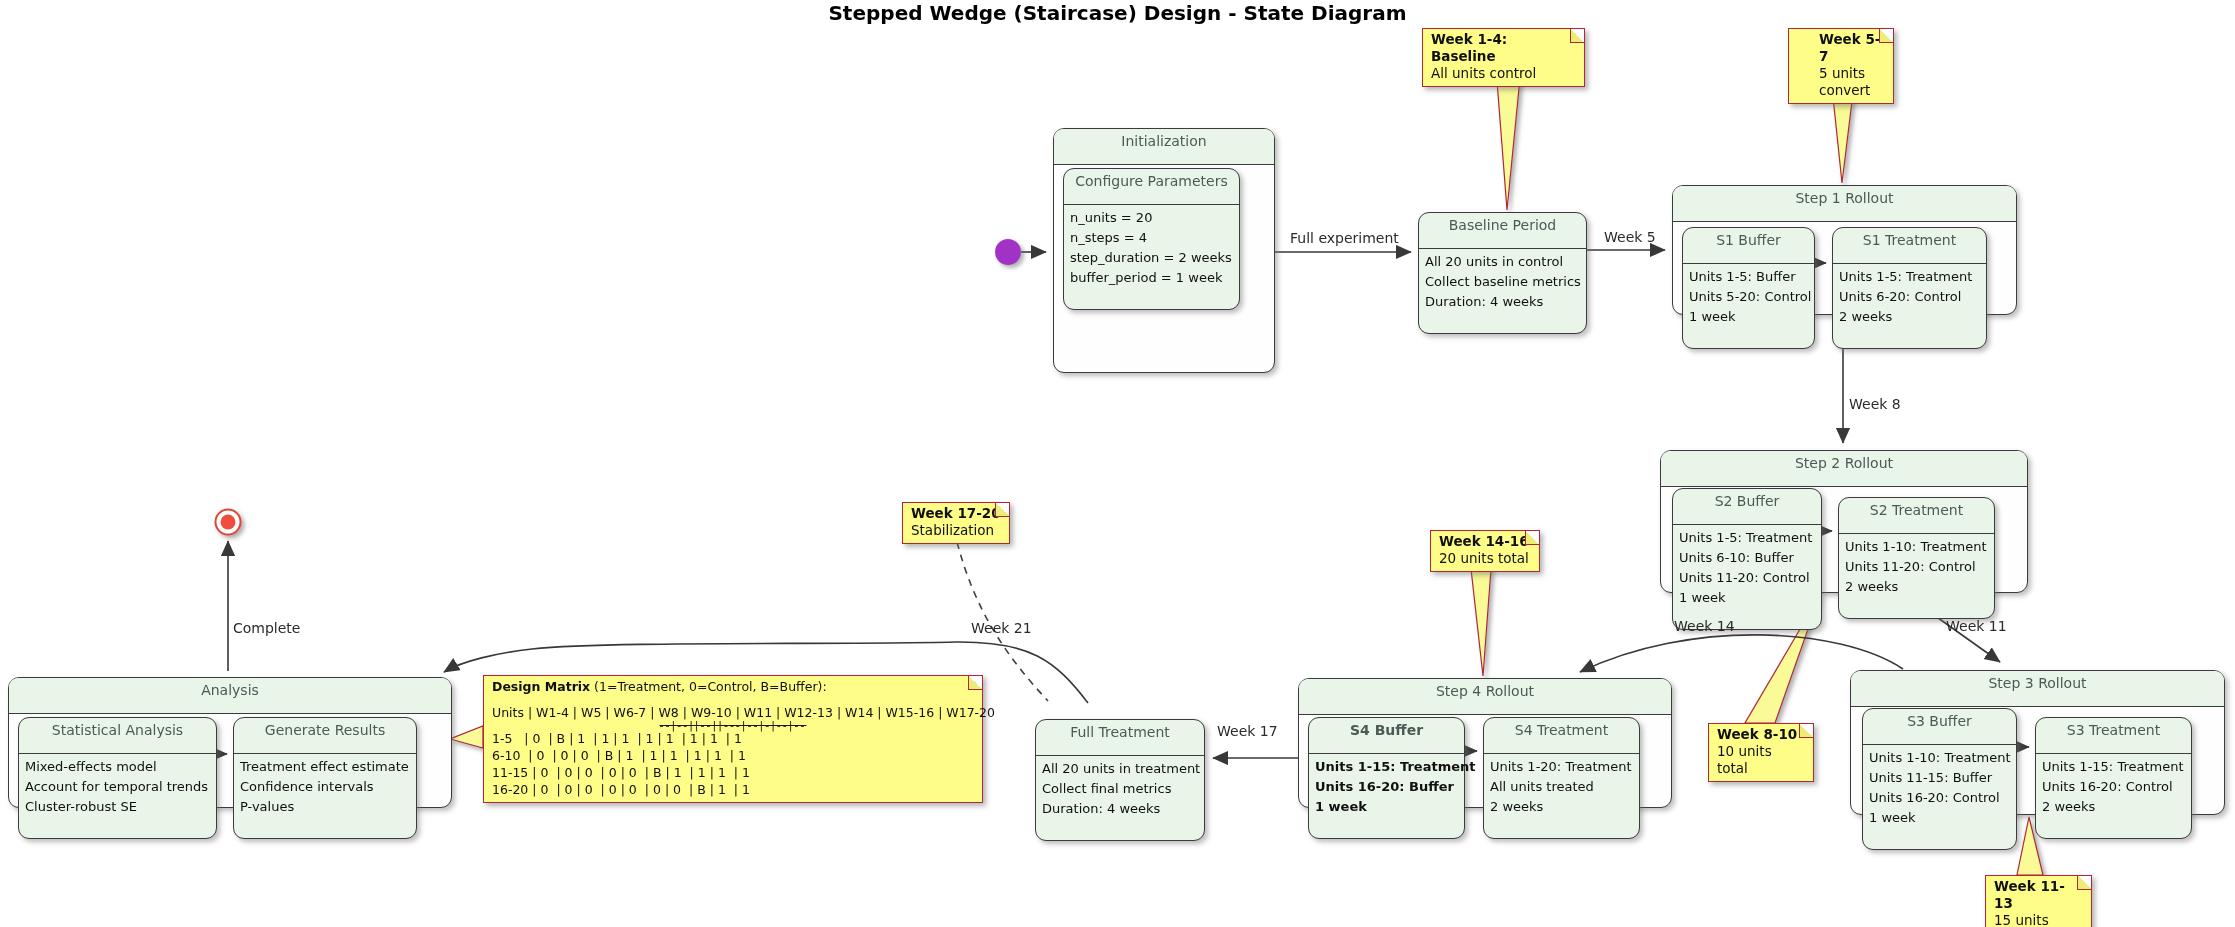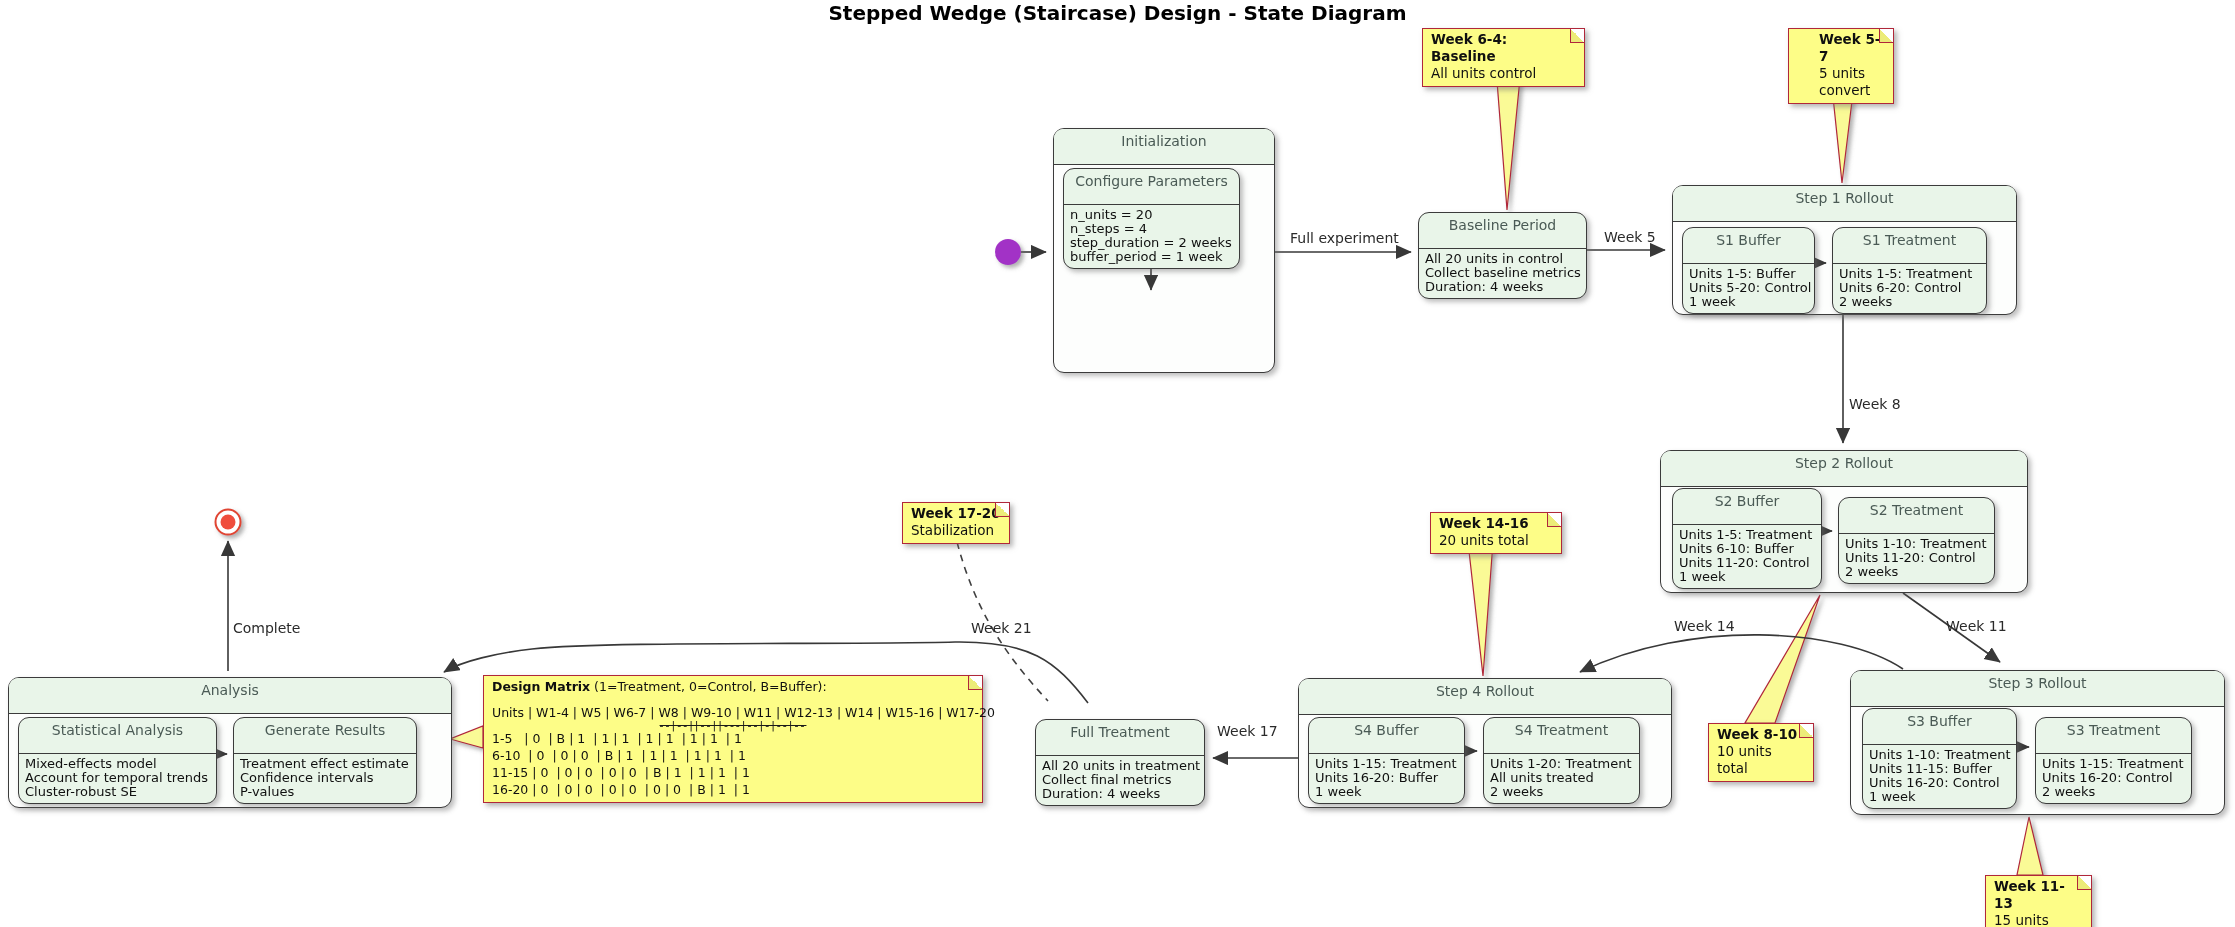"Week 6-4: Baseline" div.note-title { text: 6-4 -> 1-4 }
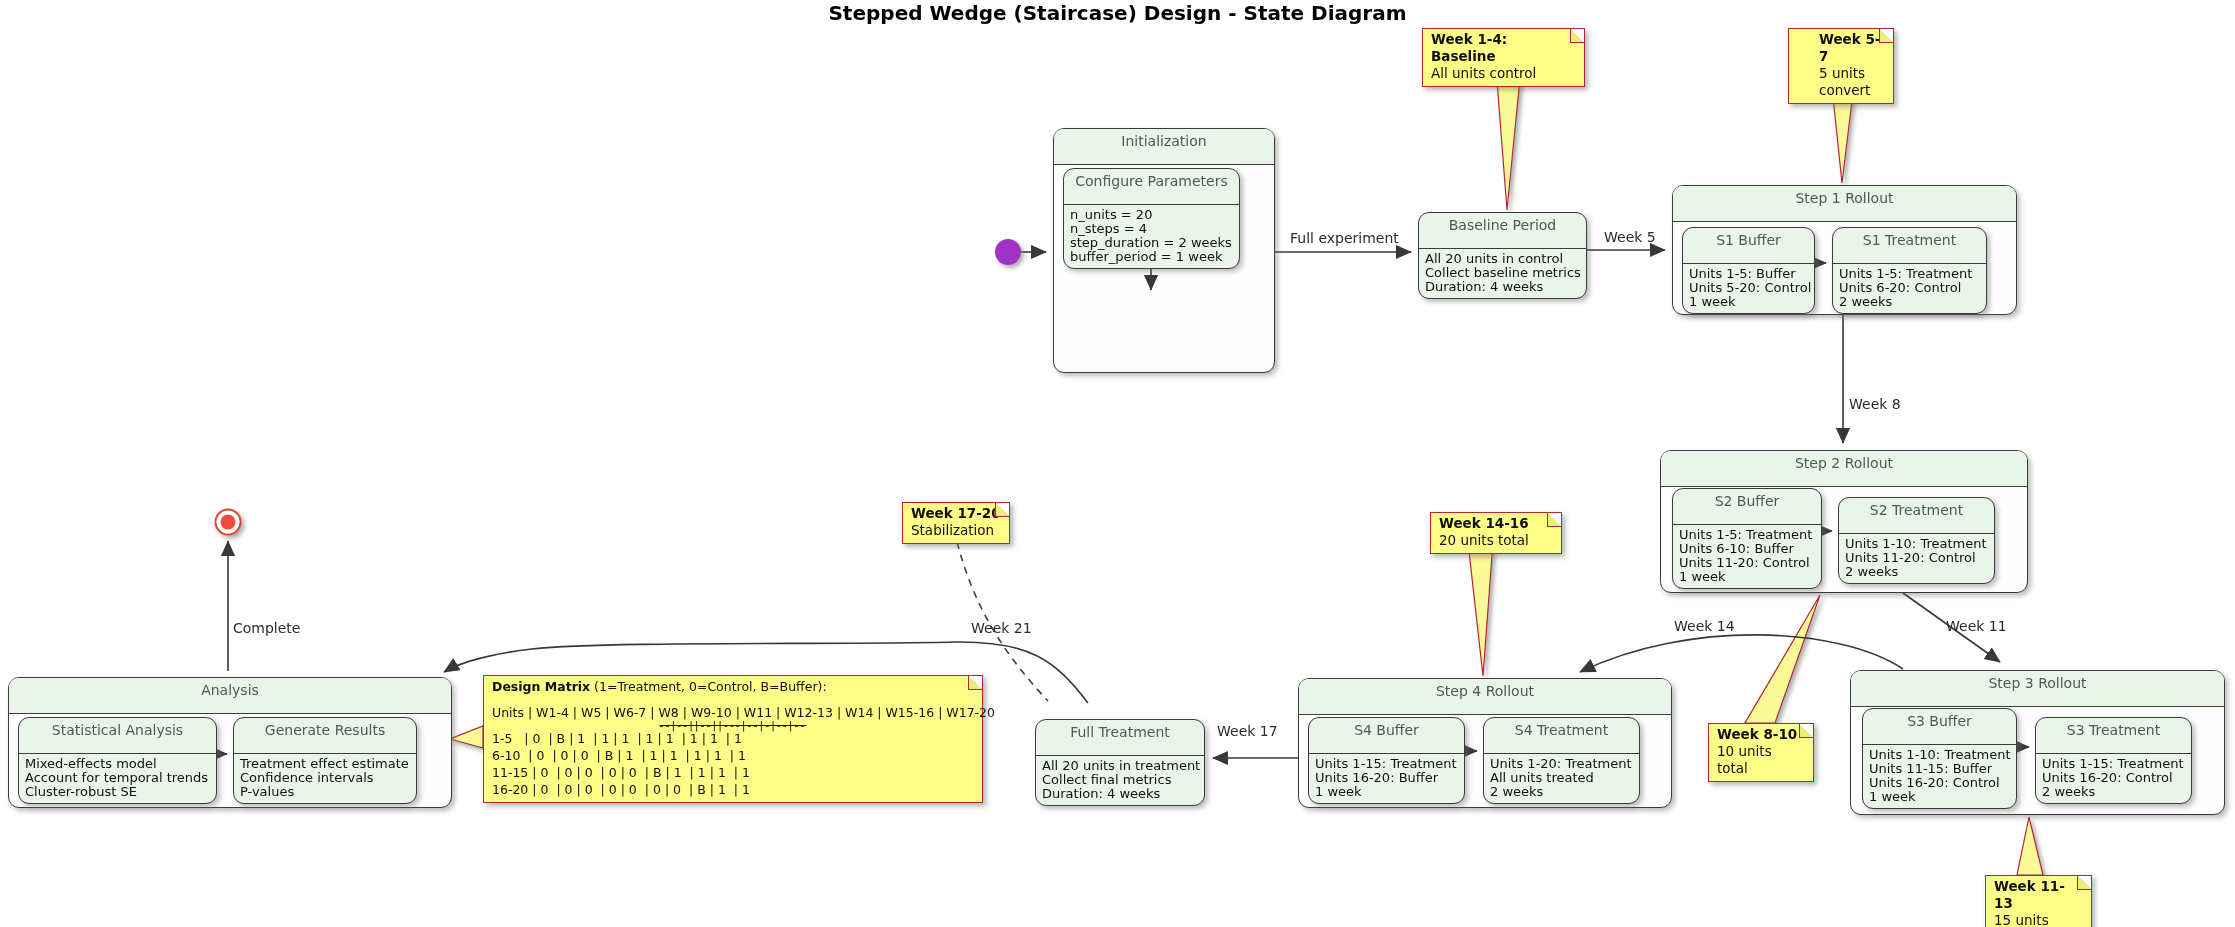"n_units = 20" .state-lines { line-height: 14px -> 20px; padding: 3px 6px 4px -> 3px 6px 21px }
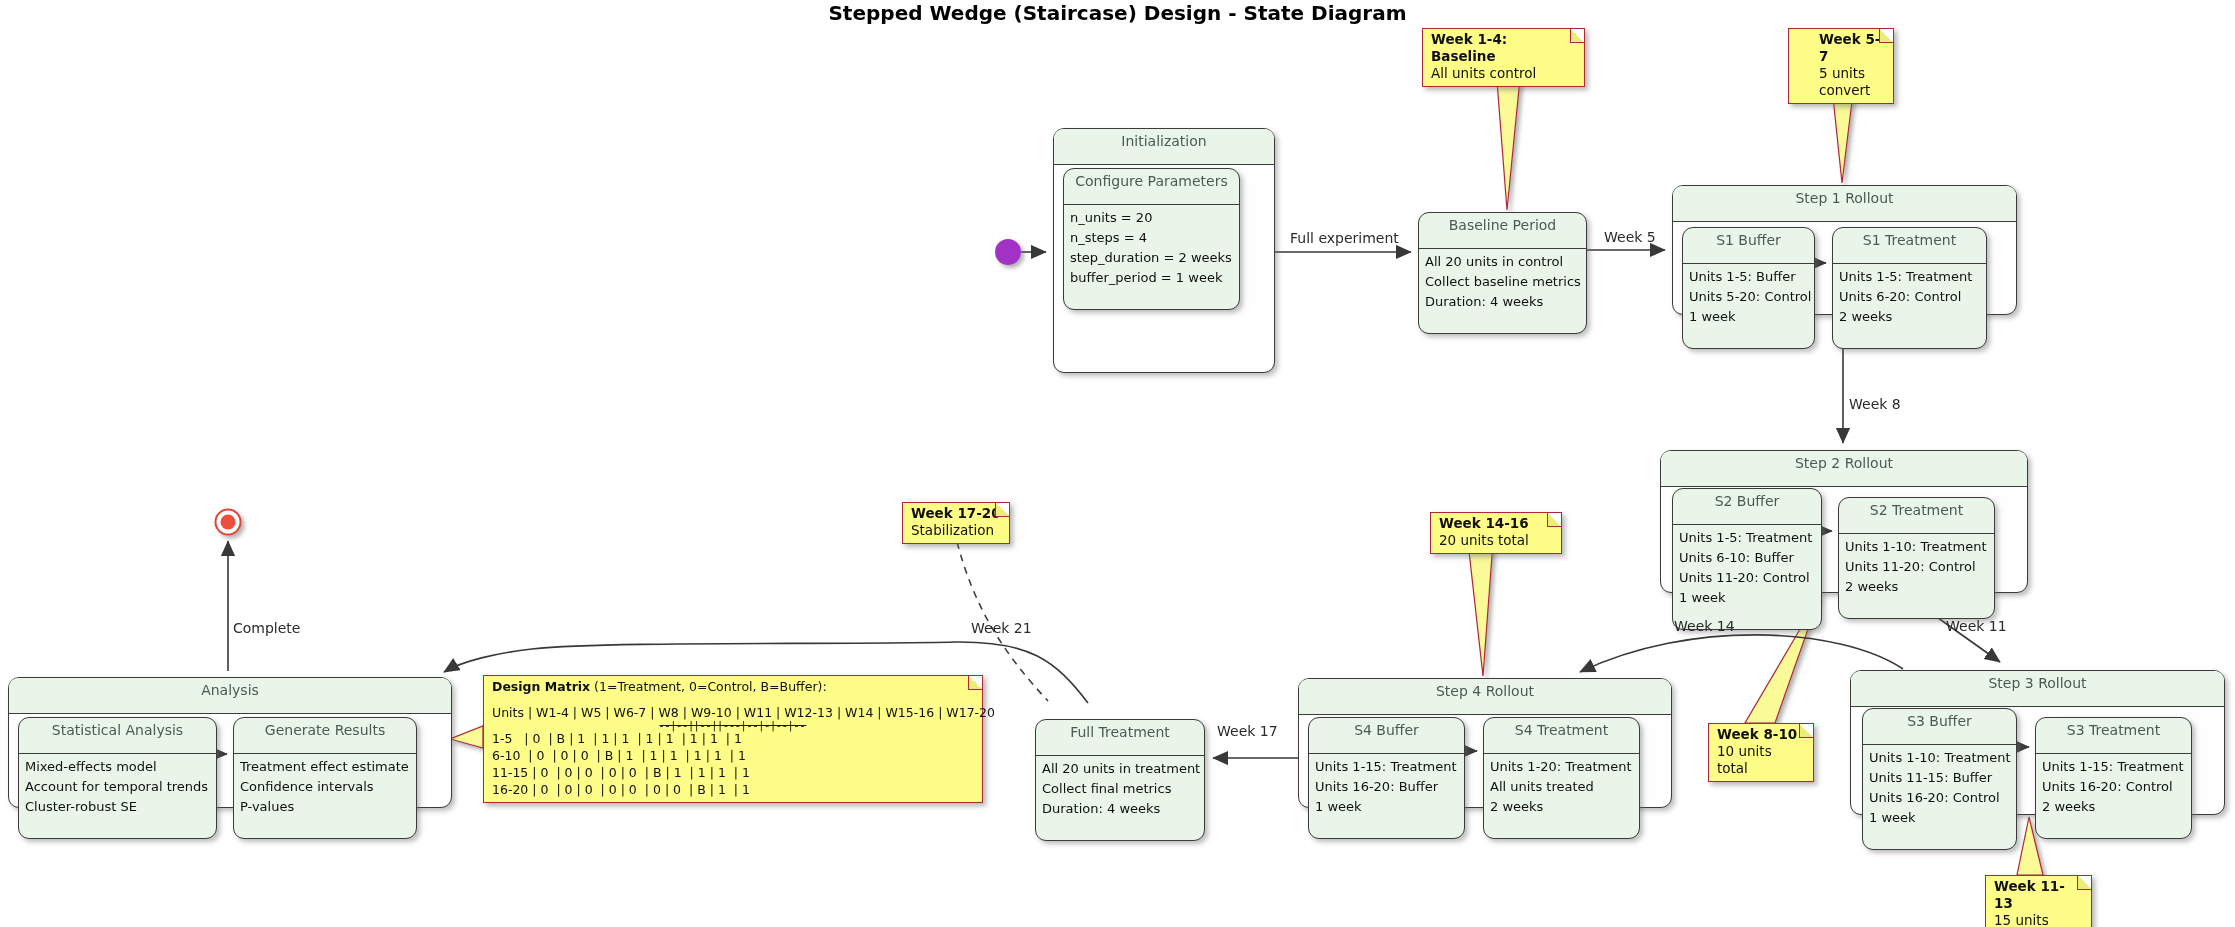"Week 14-16" div.note { top: 512px -> 530px; width: 132px -> 110px }
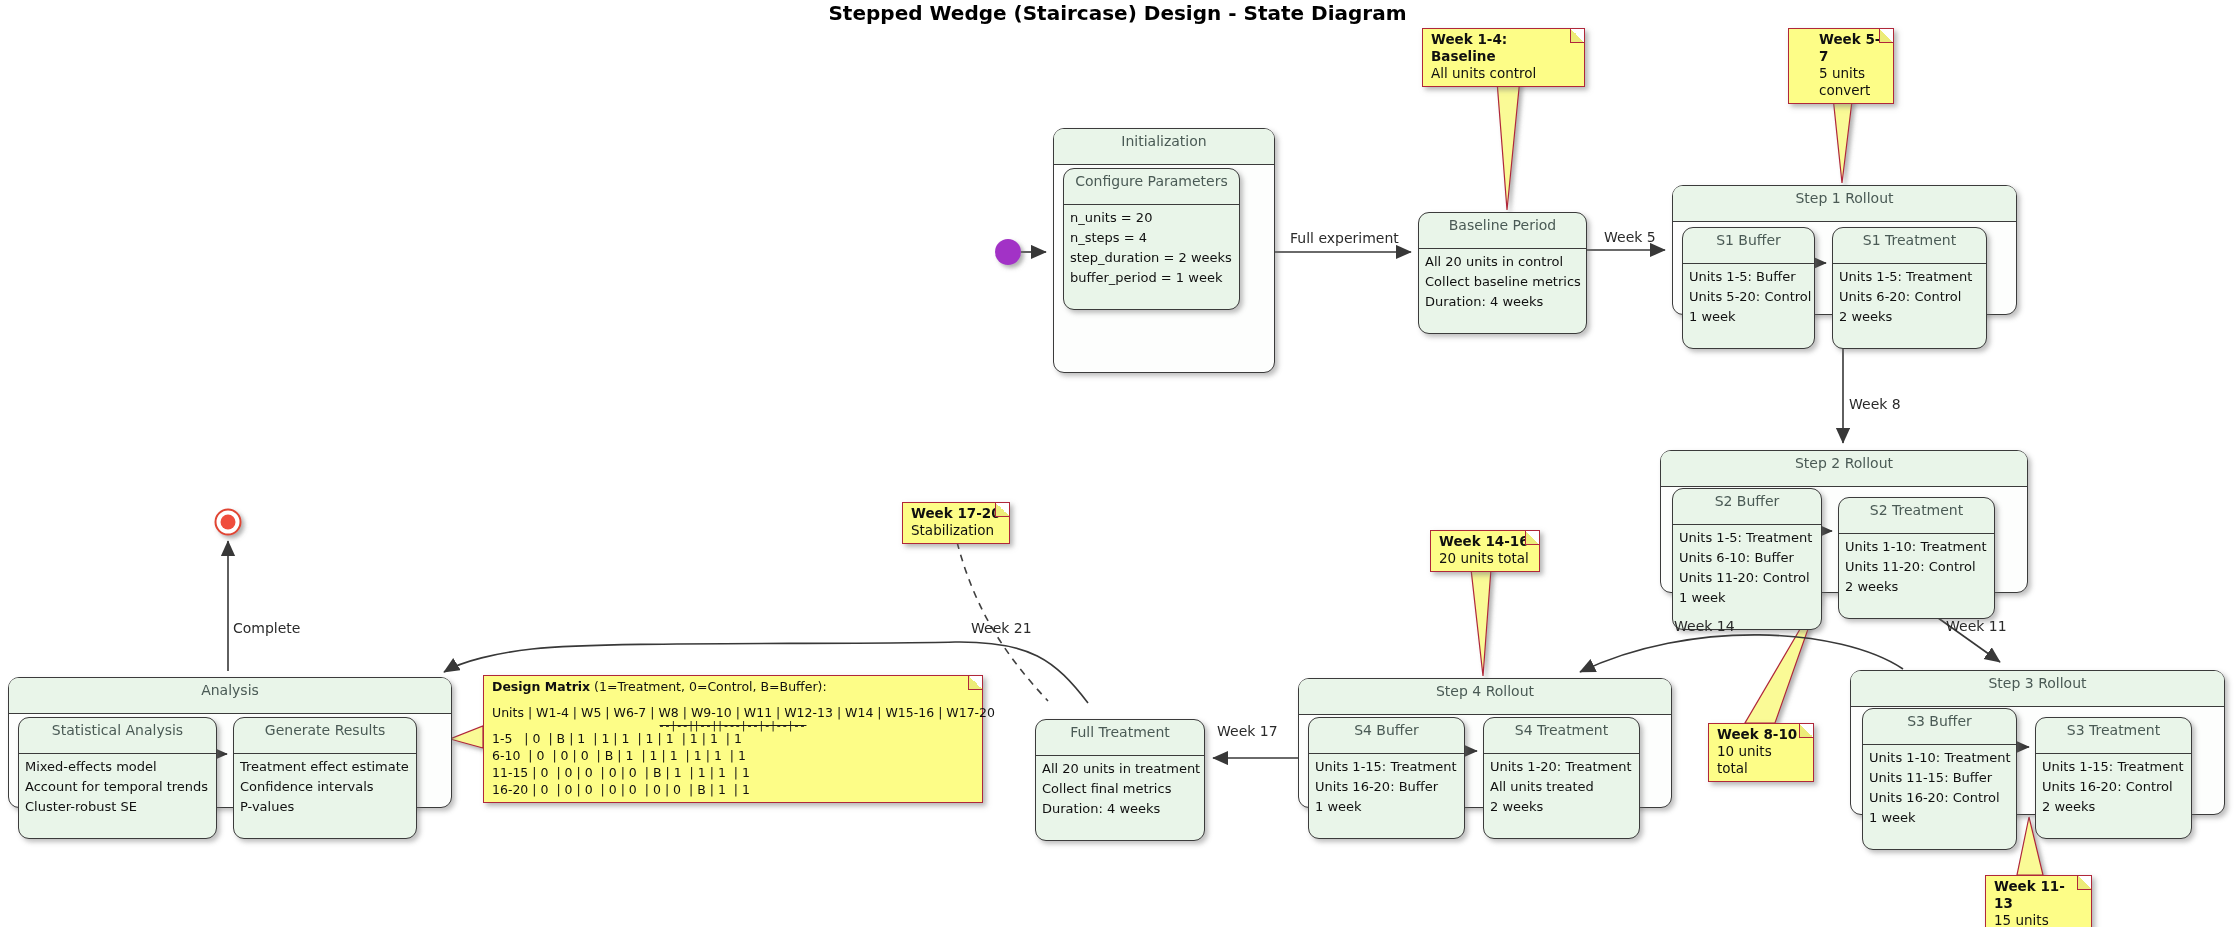"S4 Buffer" div.state { font-weight: none -> bold }
